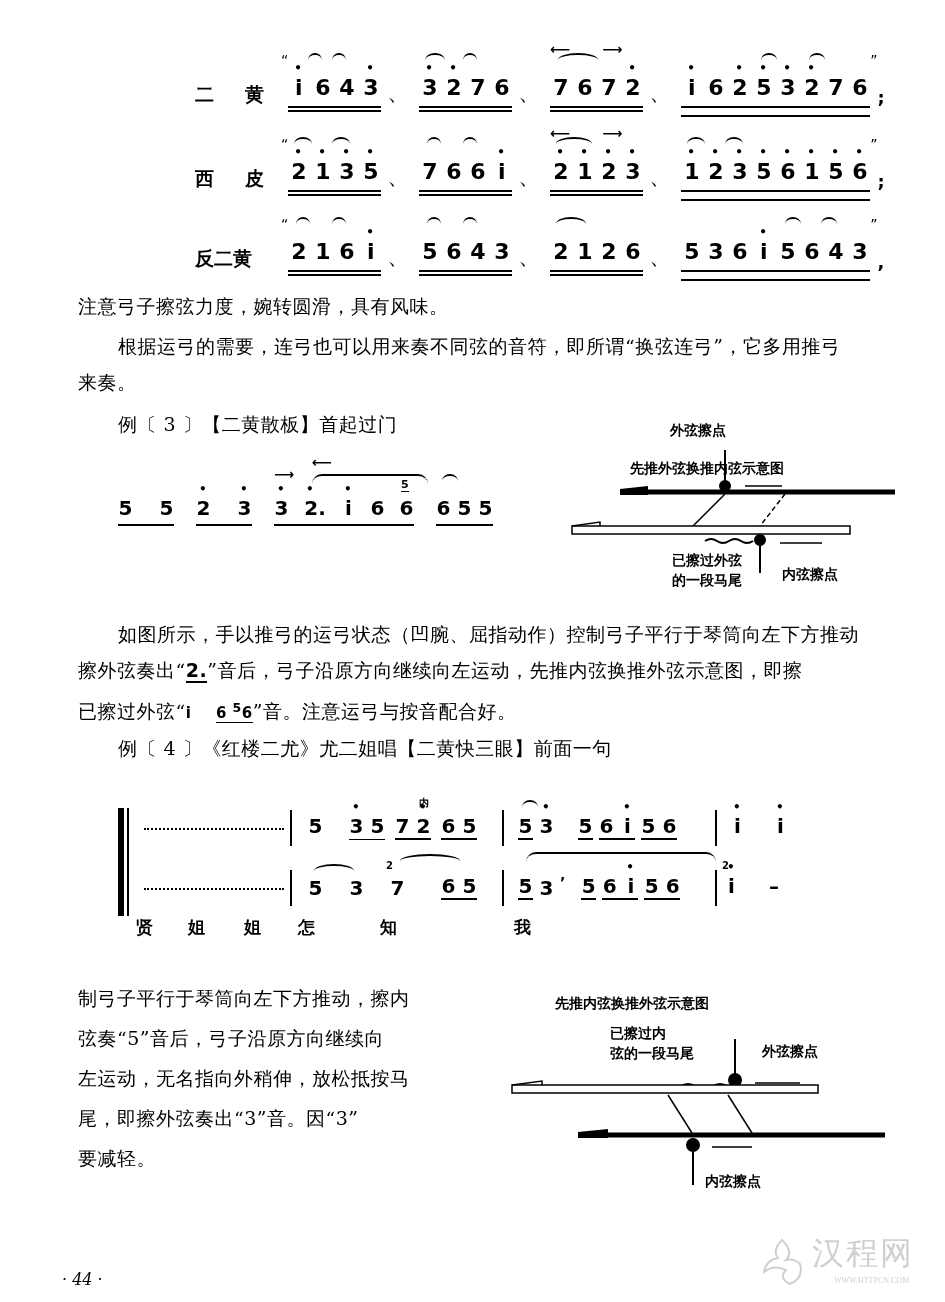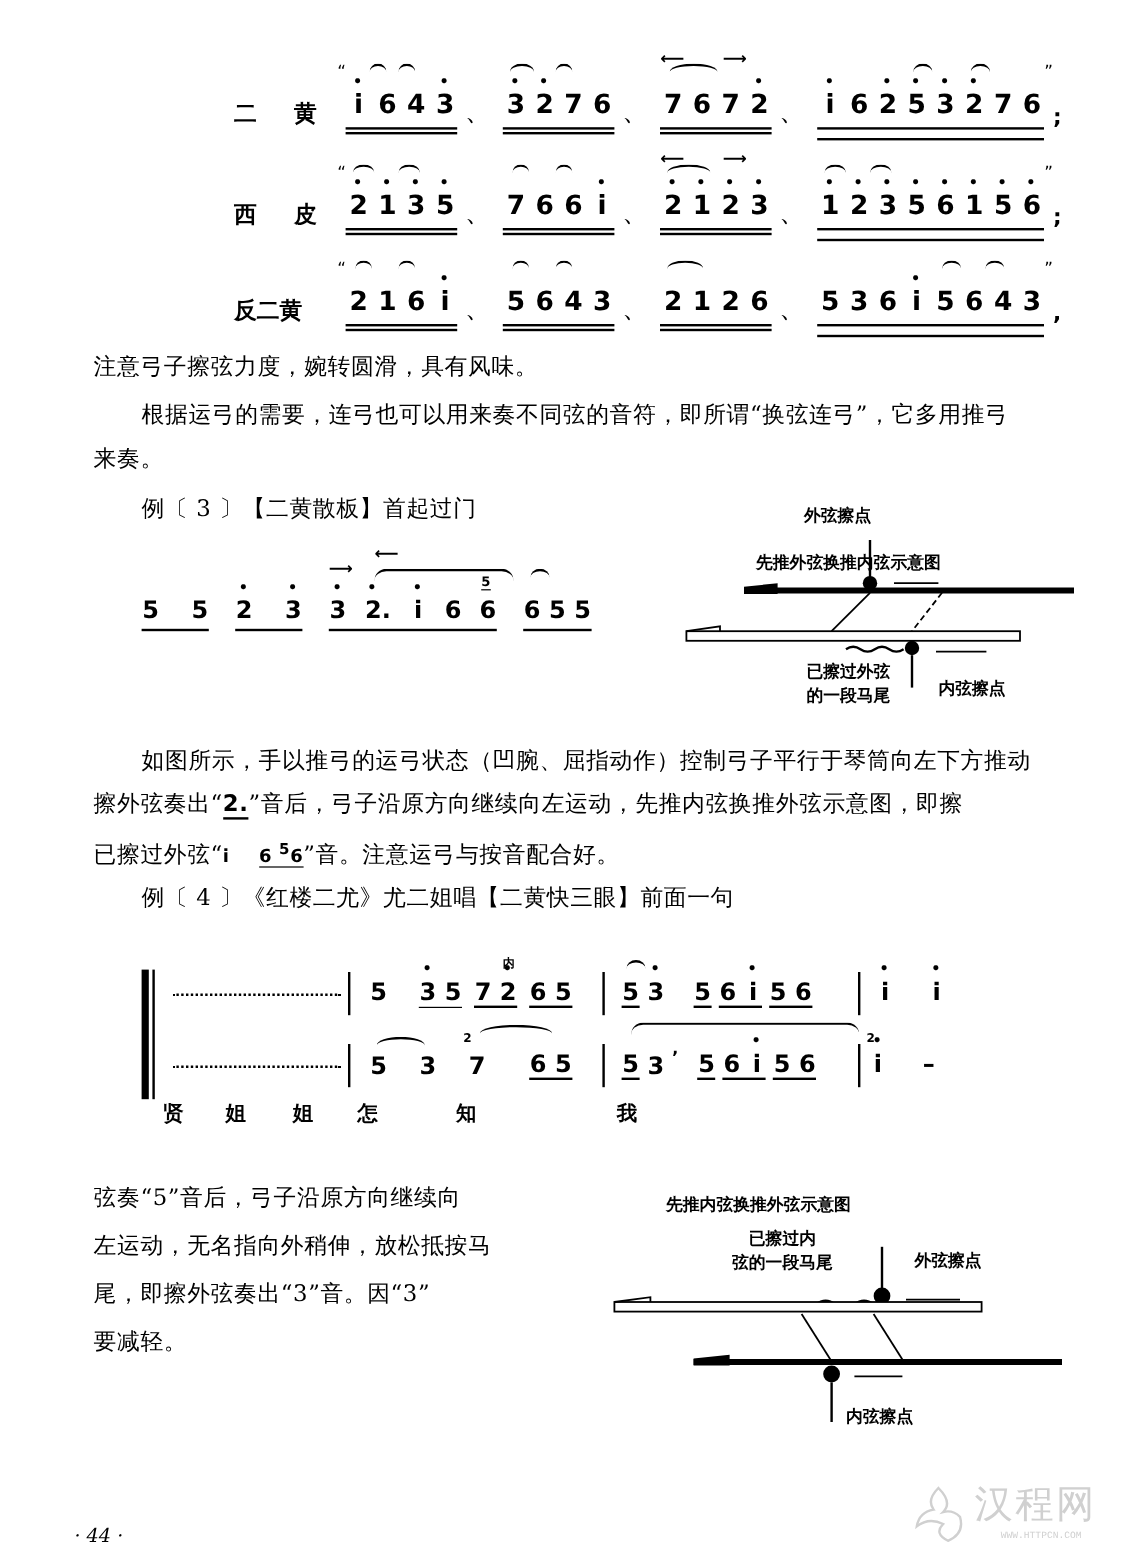"制弓子平行于琴筒向左下方推动，擦内" div { html: none -> <div>制弓子平行于琴筒向左下方推动，擦内</div> }
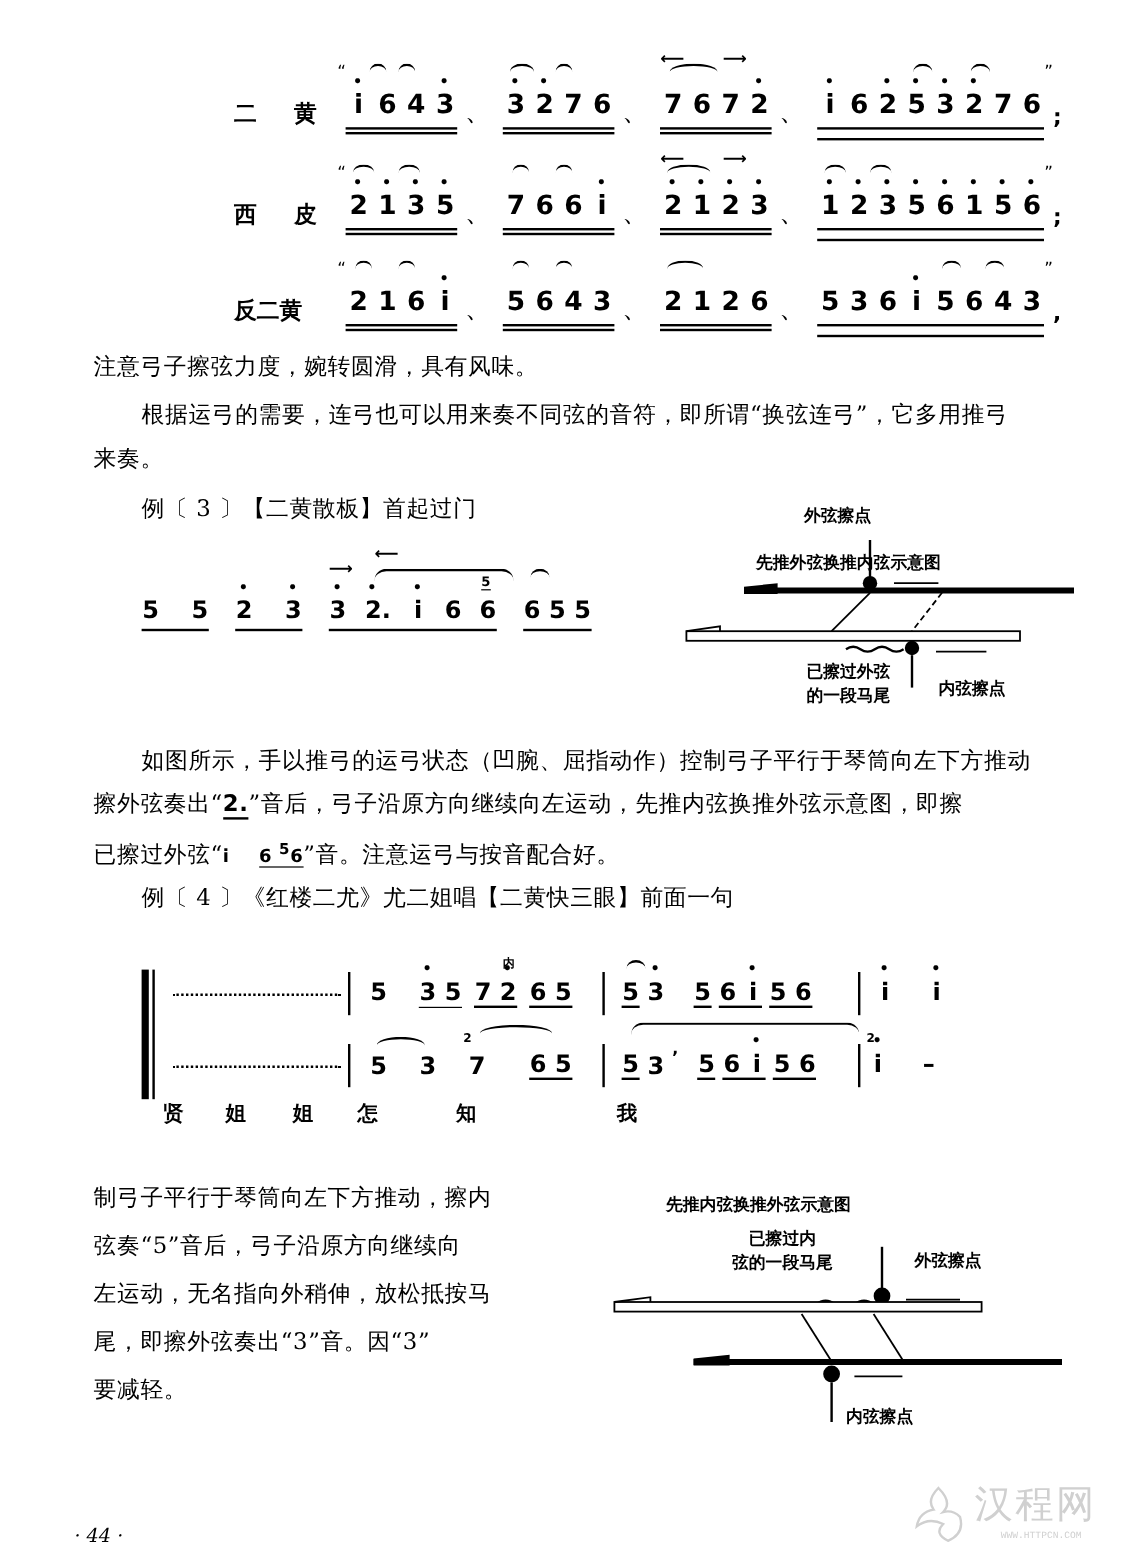"已擦过内" div.abs { text-align: center -> left }
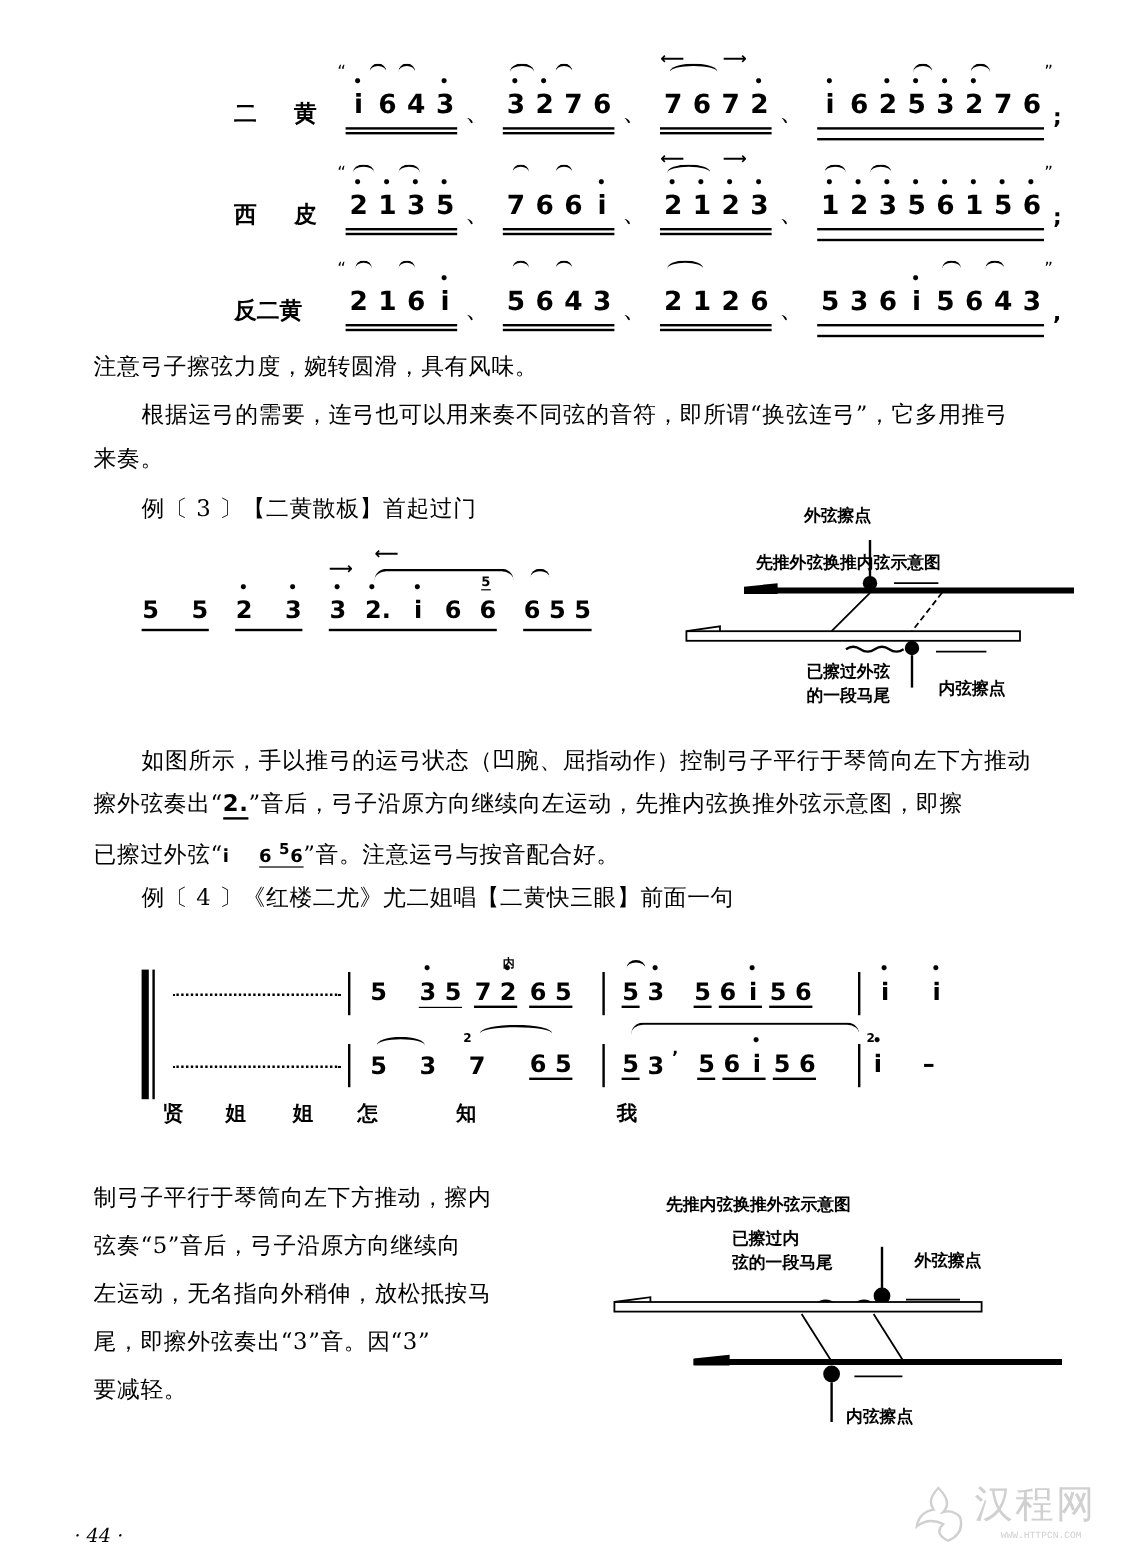"WWW.HTTPCN.COM" div.abs { font-family: Liberation Mono, monospace -> Liberation Serif, serif }
